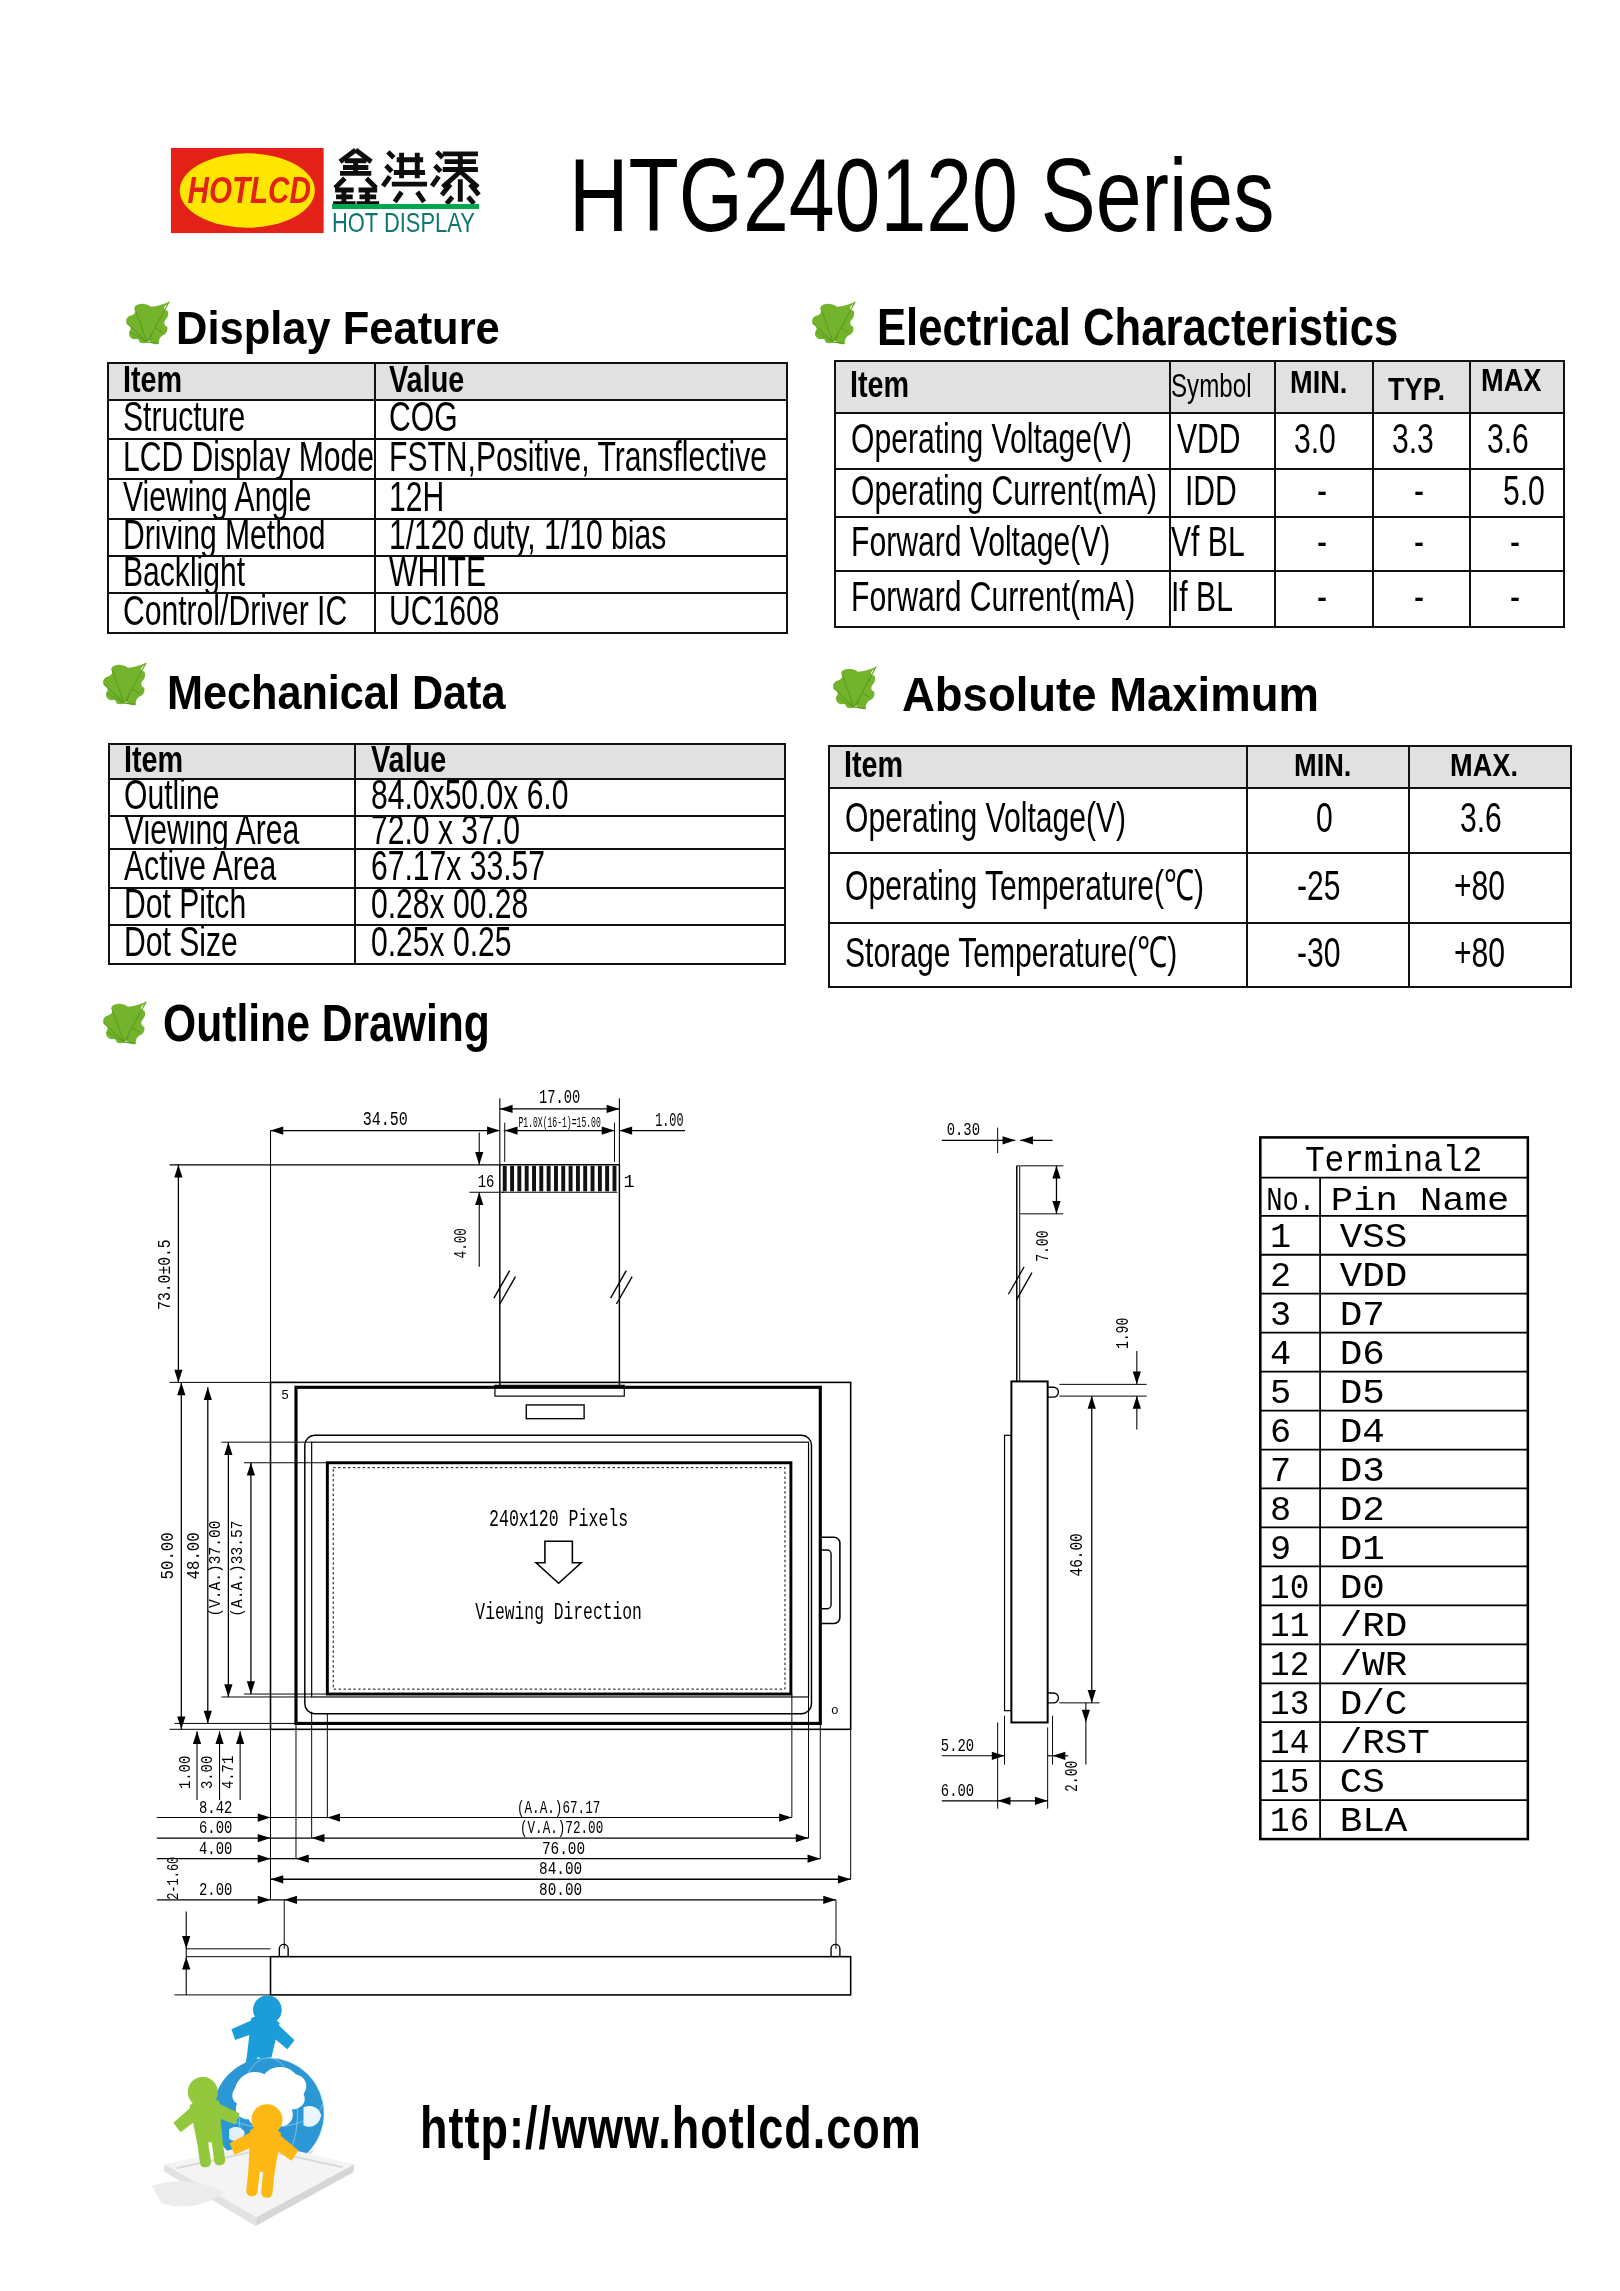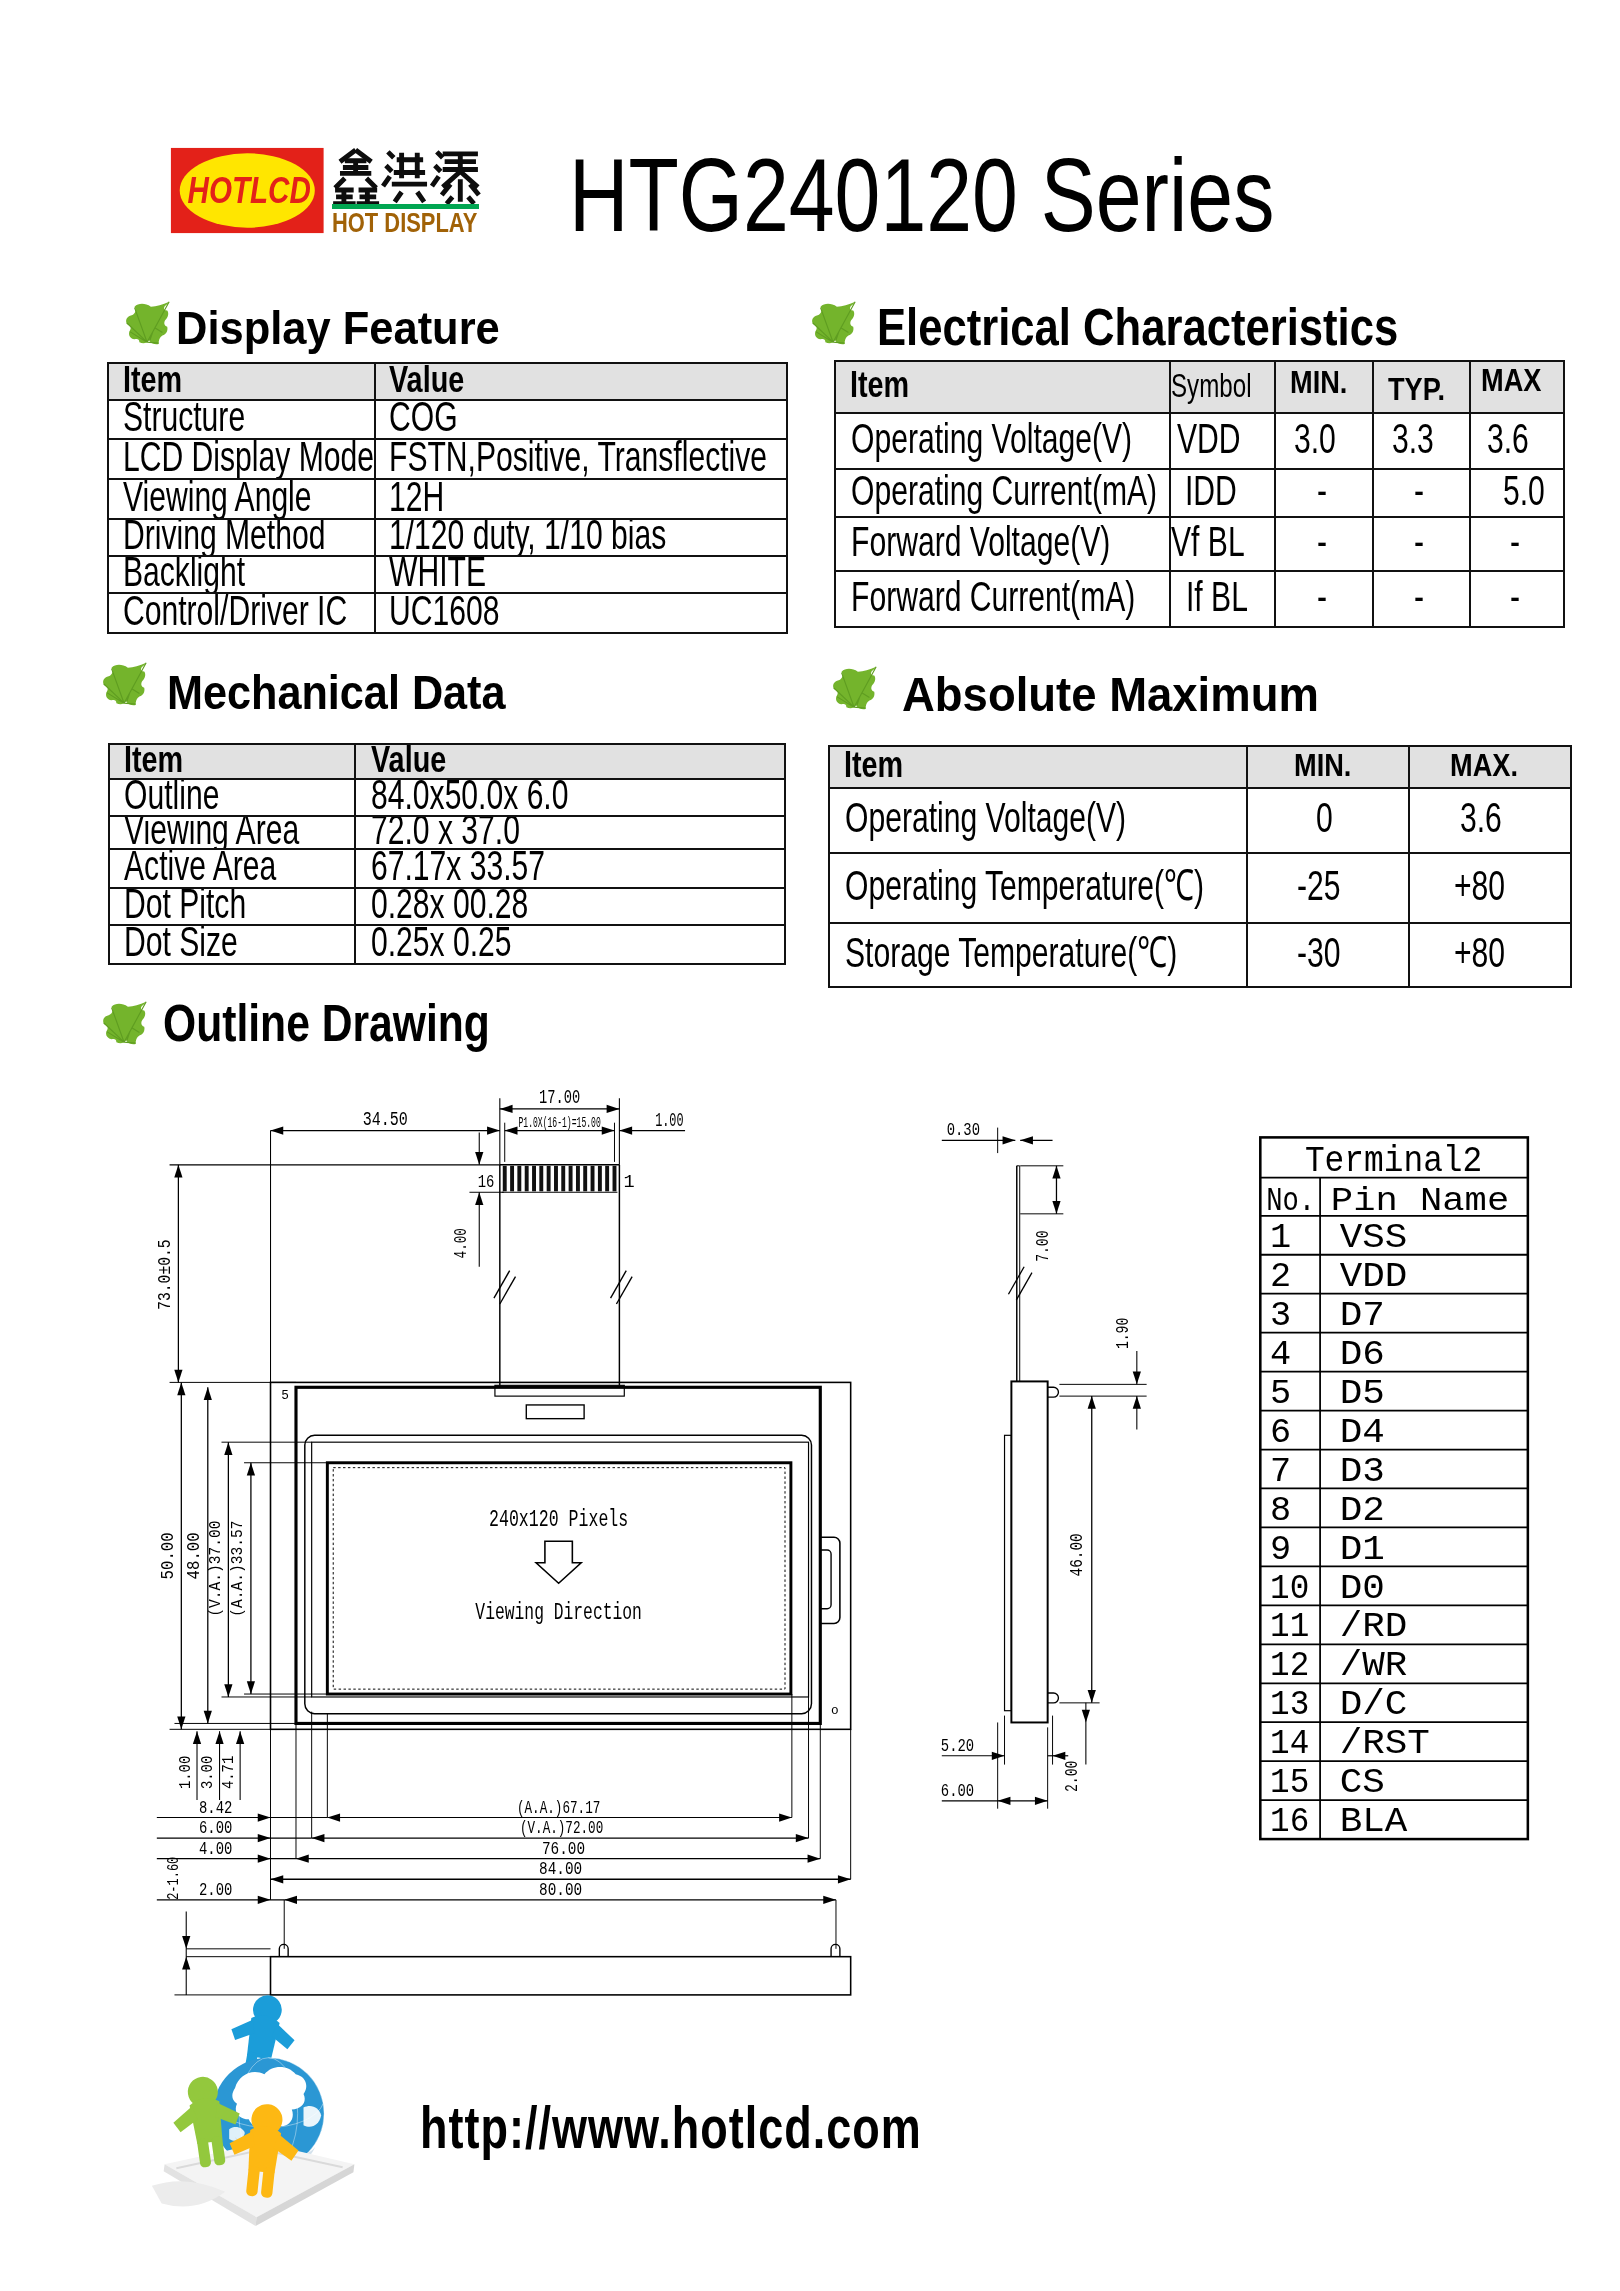"HOT DISPLAY" div.abs { color: #a16207 -> #0f766e; font-weight: bold -> normal }
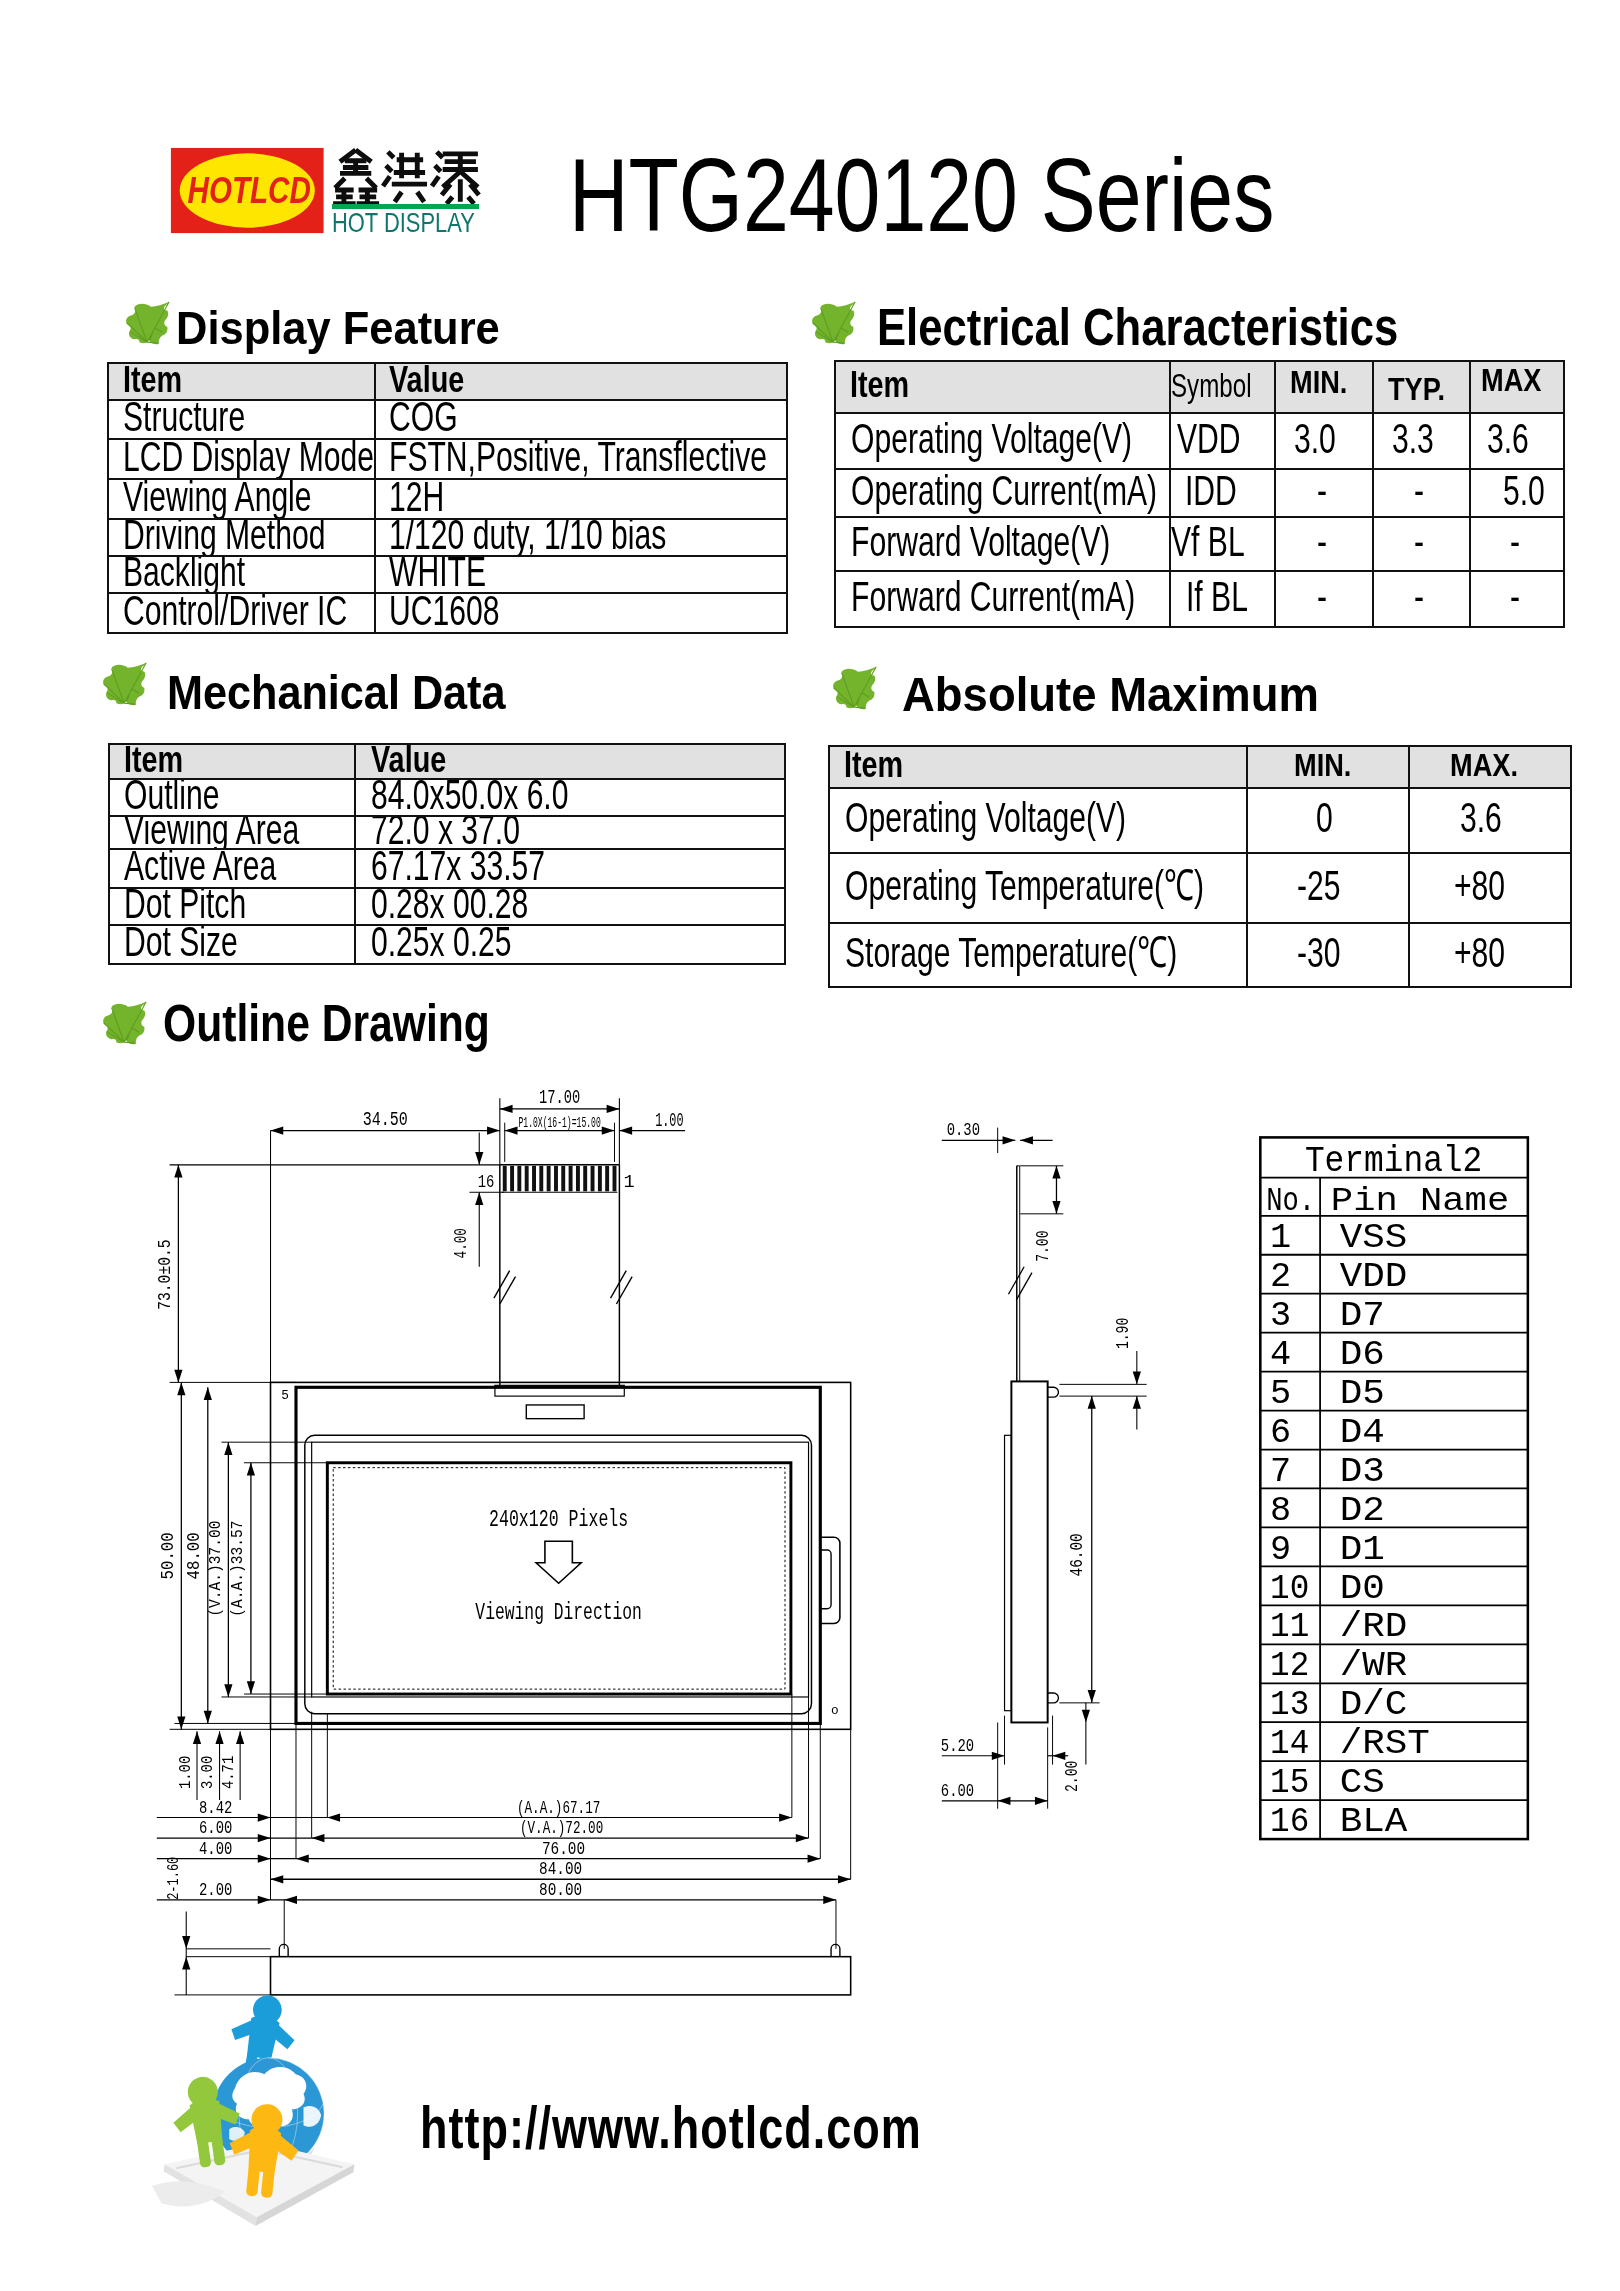"If BL" td { text-align: right -> left }
